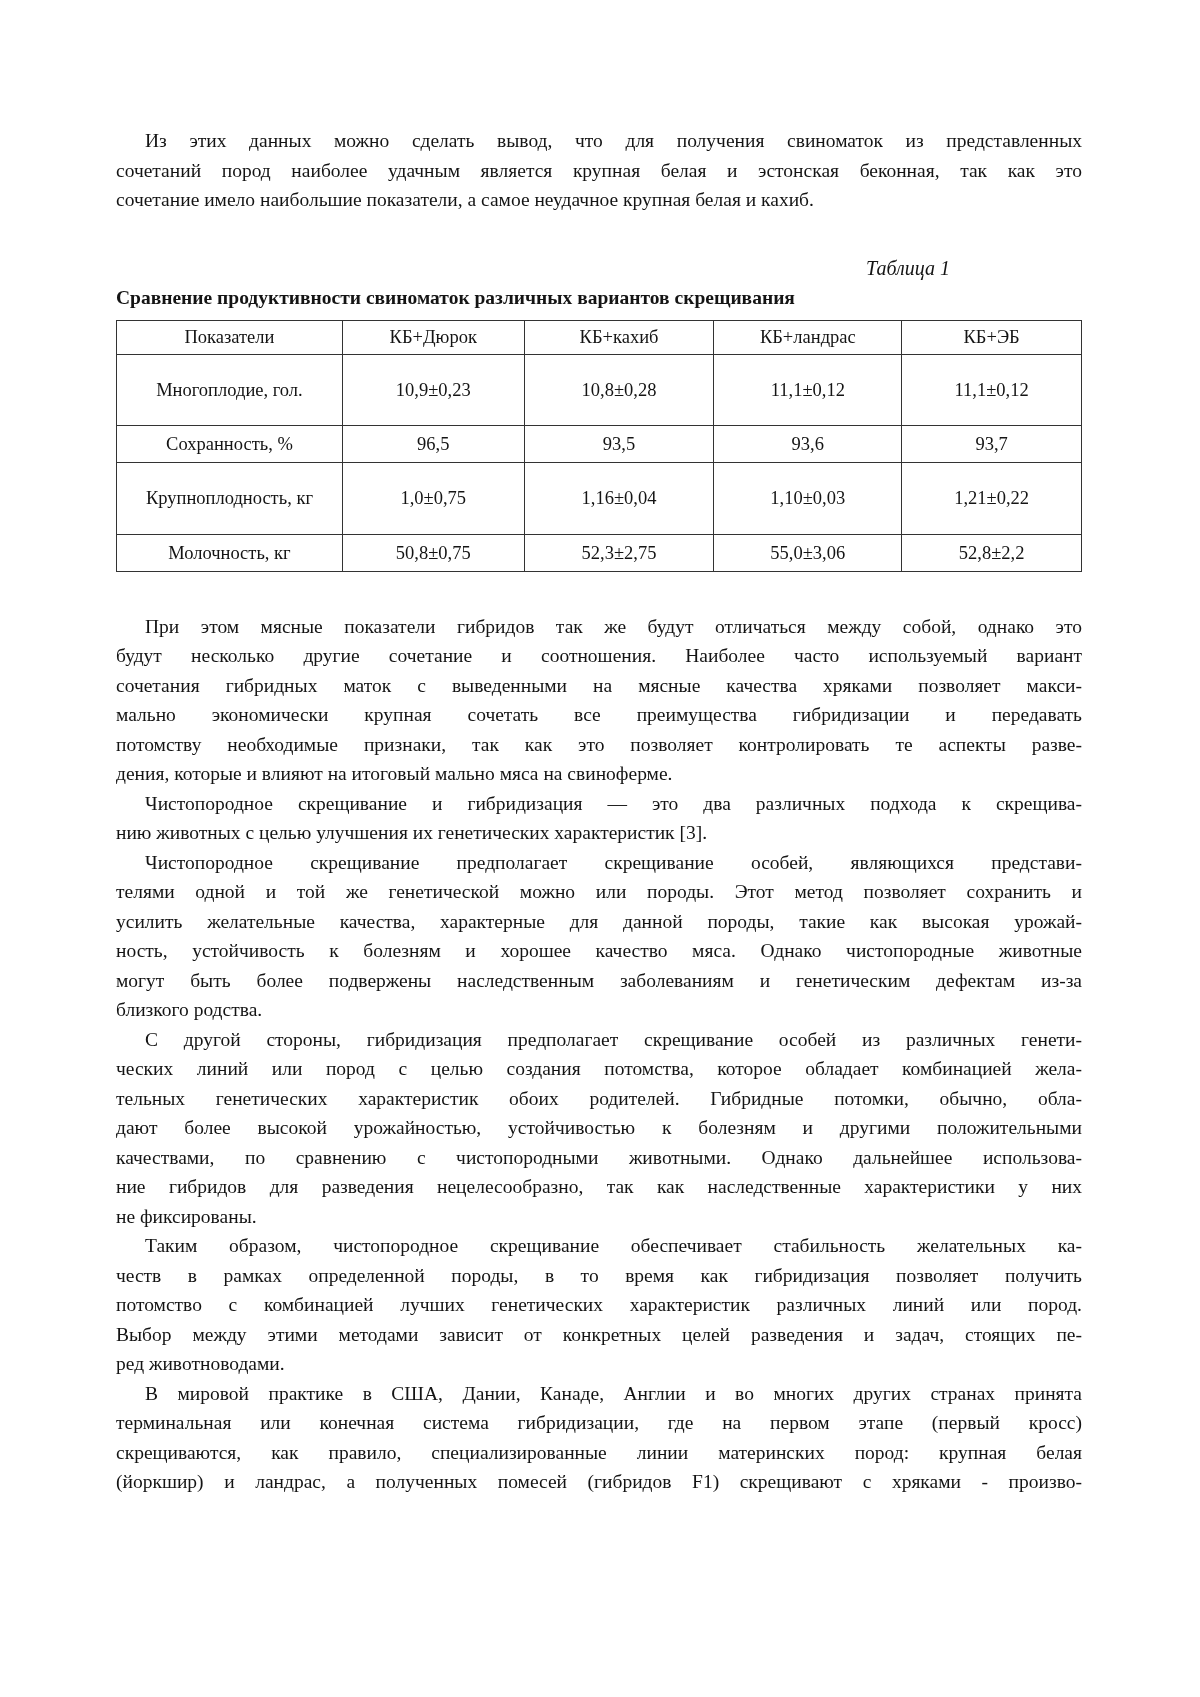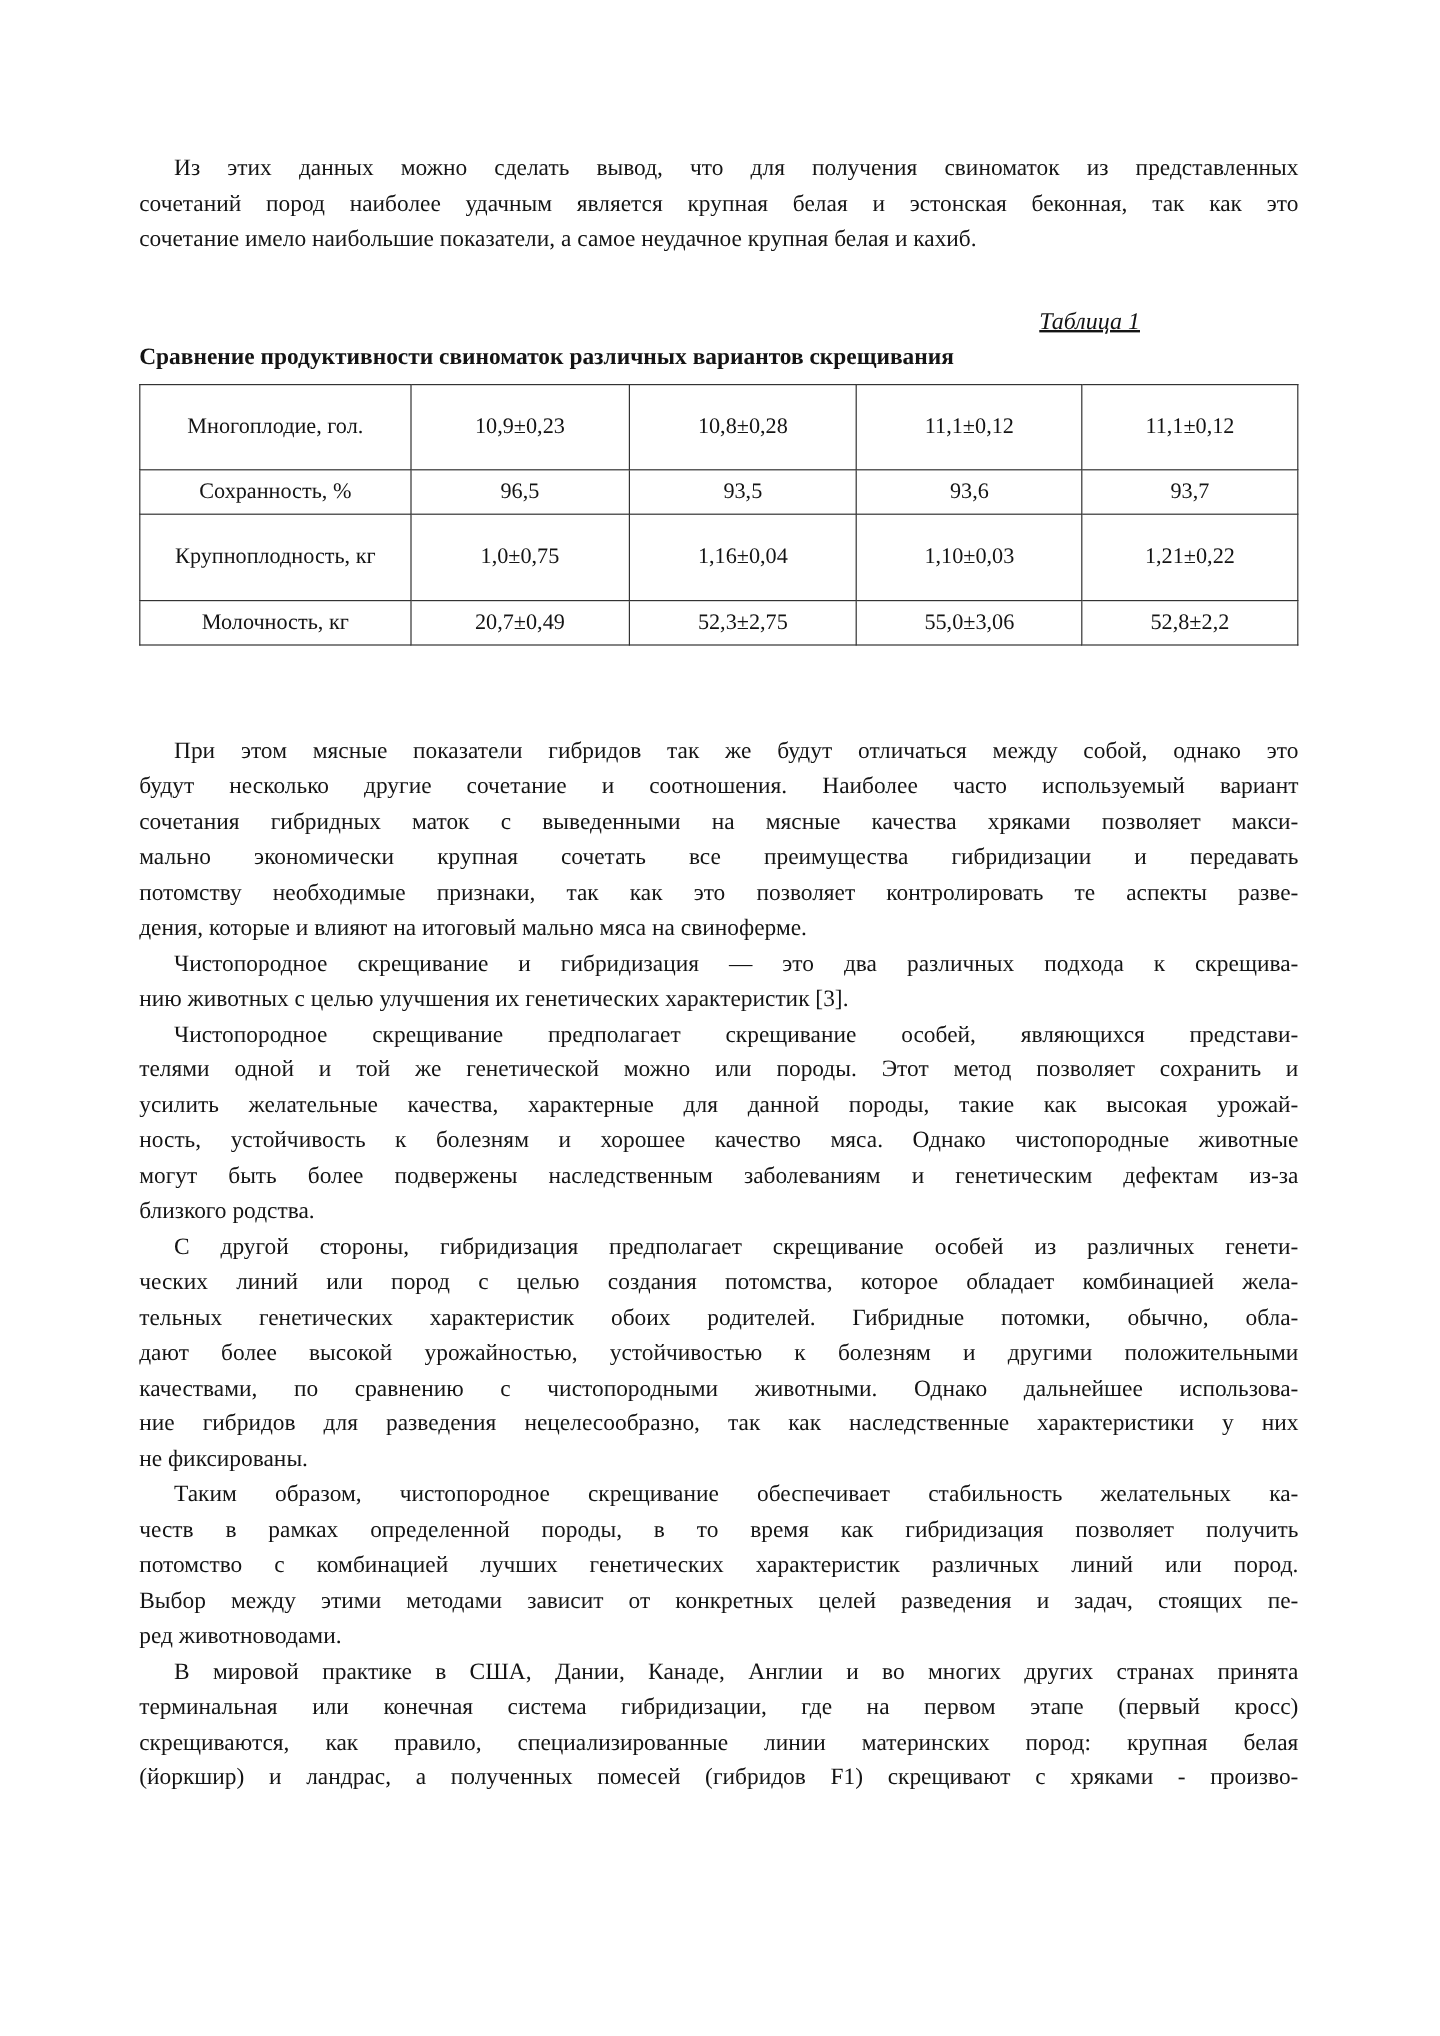"Таблица 1" .caption { text-decoration: underline -> none }
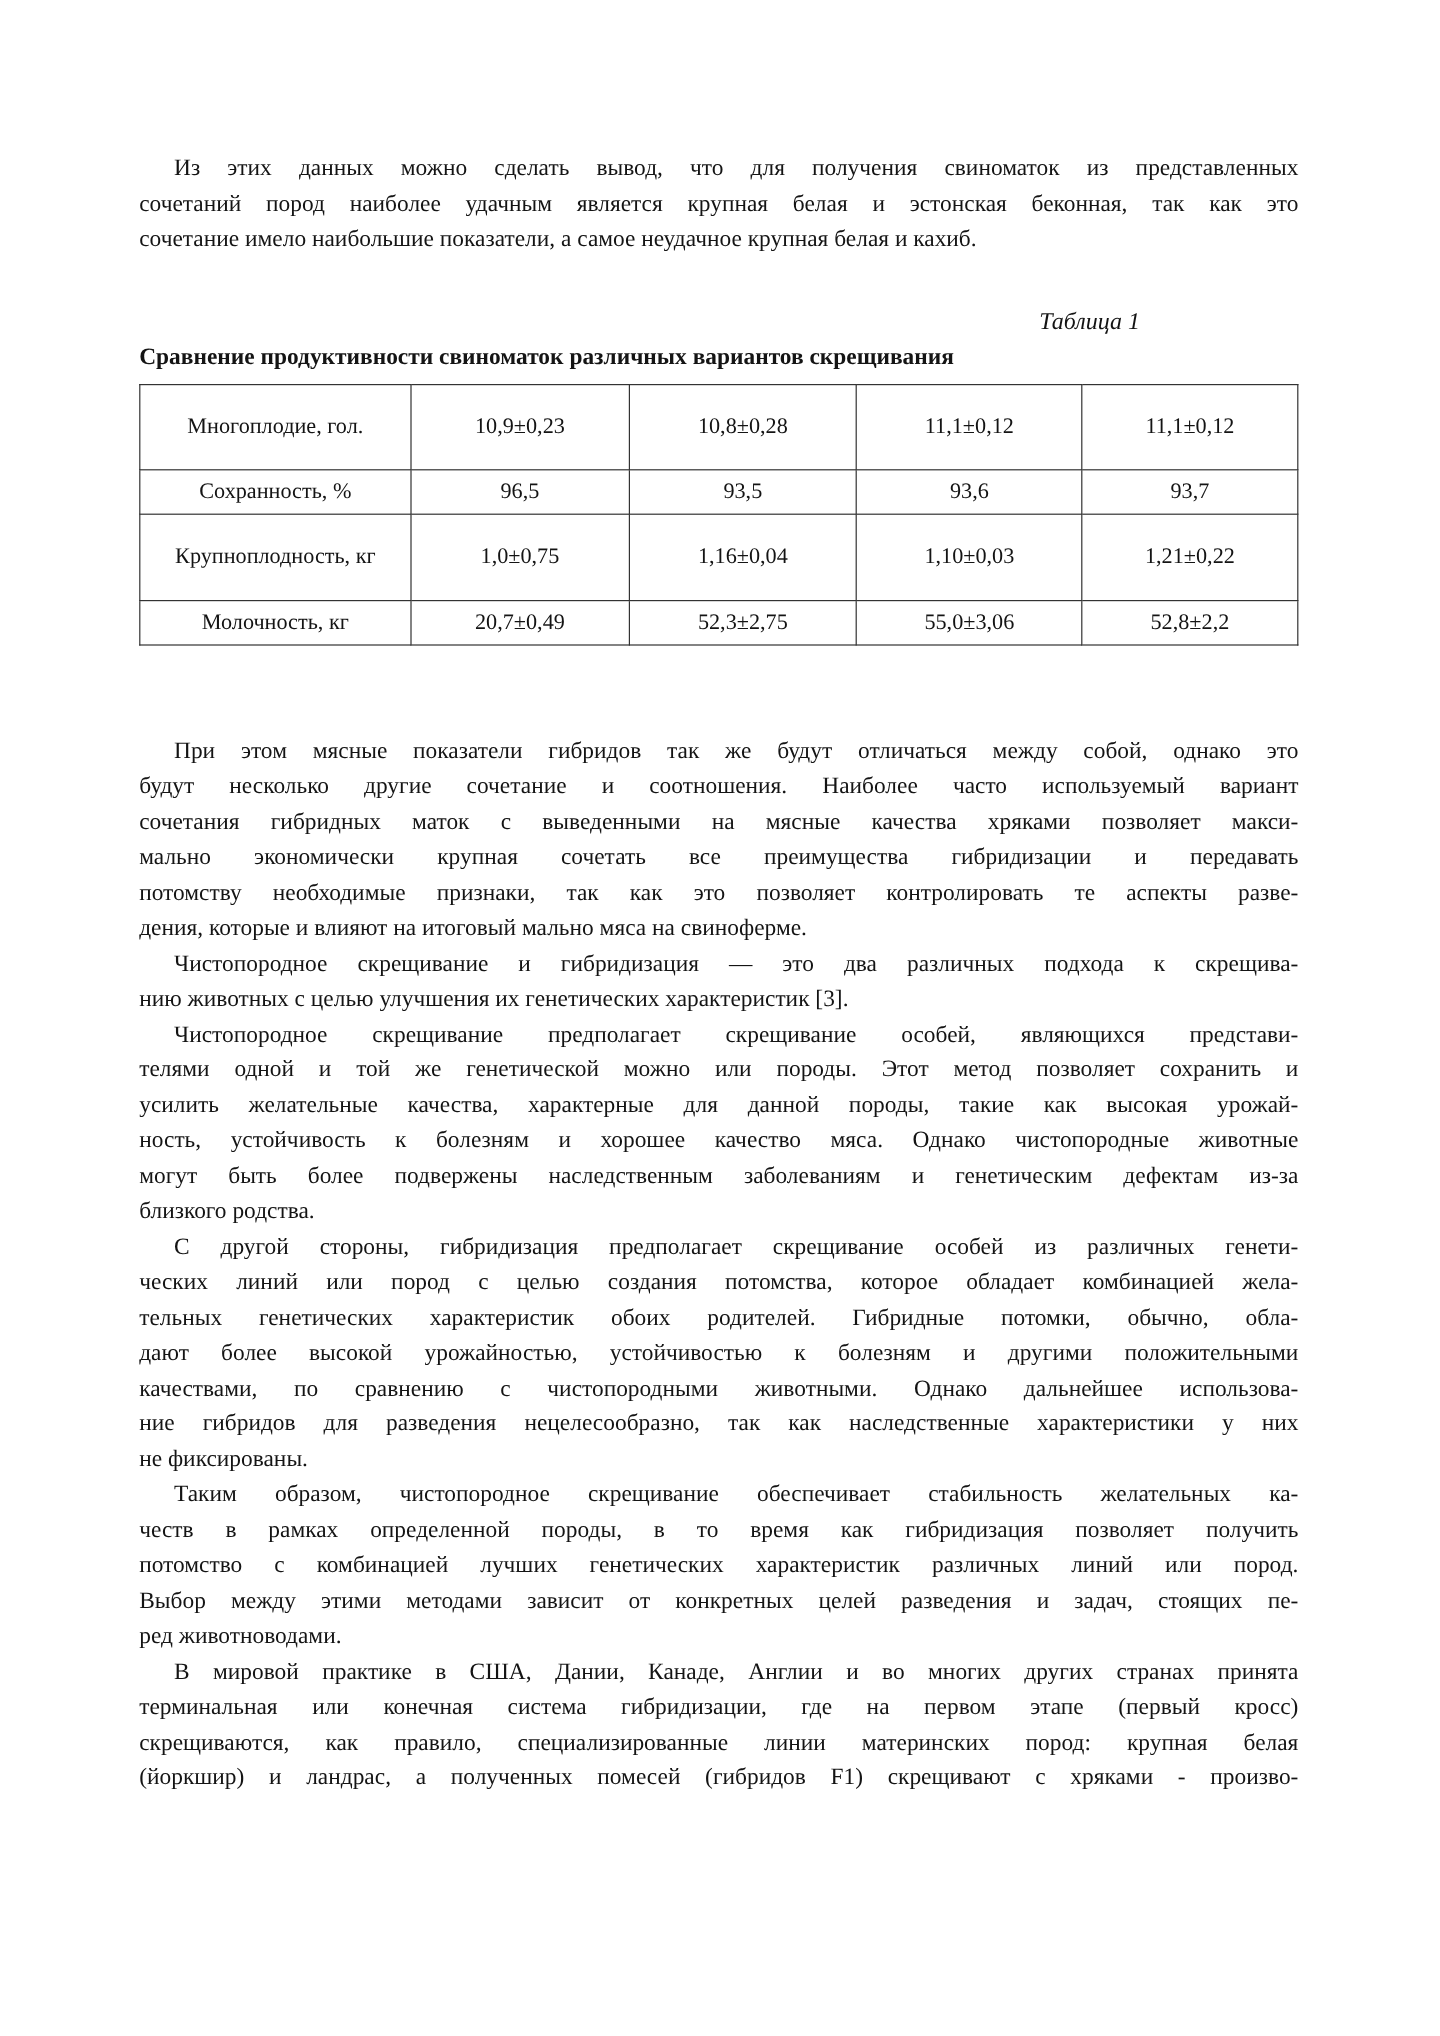"Показатели" tr.h { html: none -> <tr> <th>Показатели</th> <th>КБ+Дюрок</th> <th>КБ+кахиб</th> <th>КБ+ландрас</th> <th>КБ+ЭБ</th> </tr> }
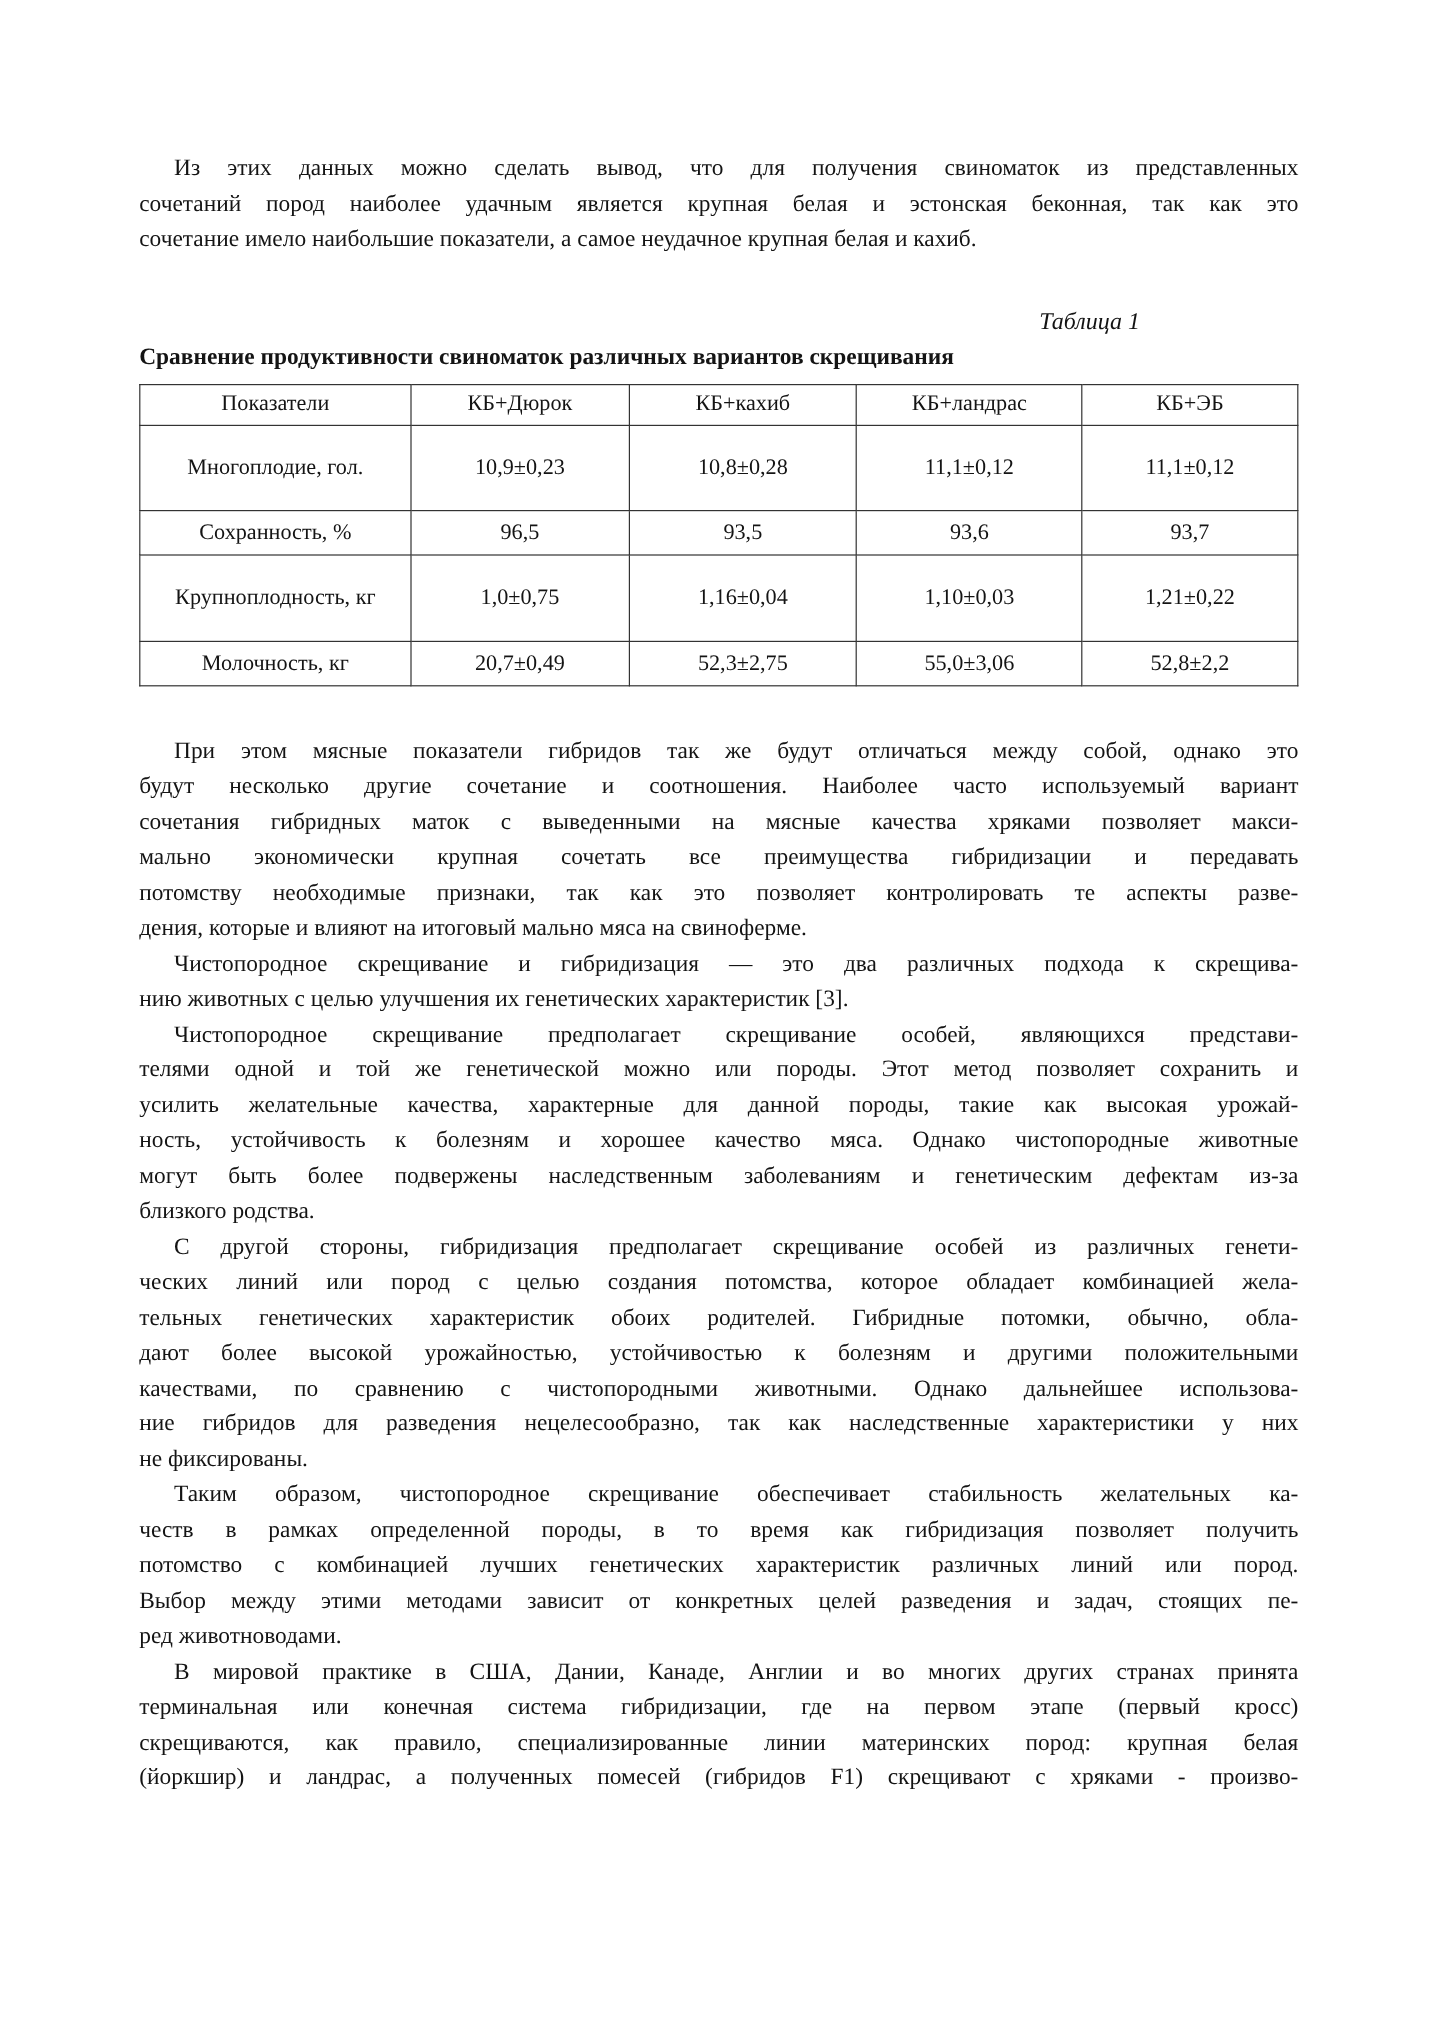"20,7±0,49" td { text: 20,7±0,49 -> 50,8±0,75 }
